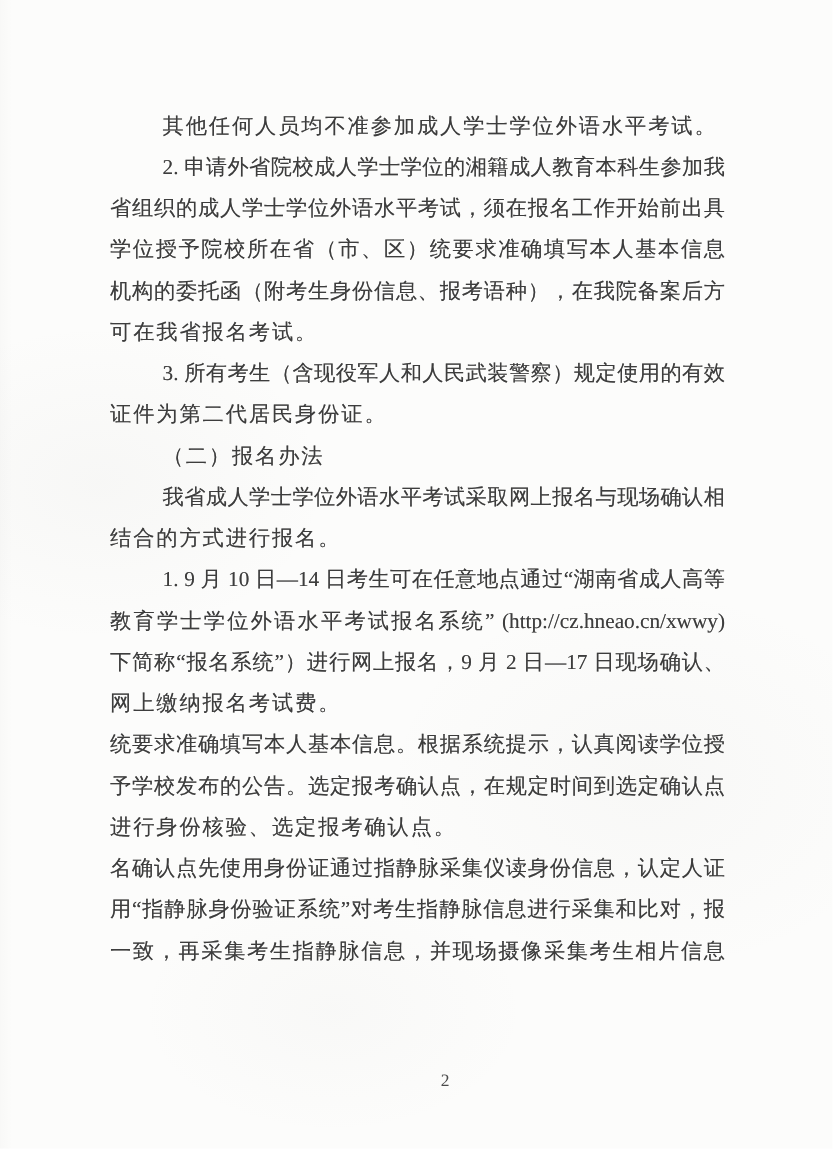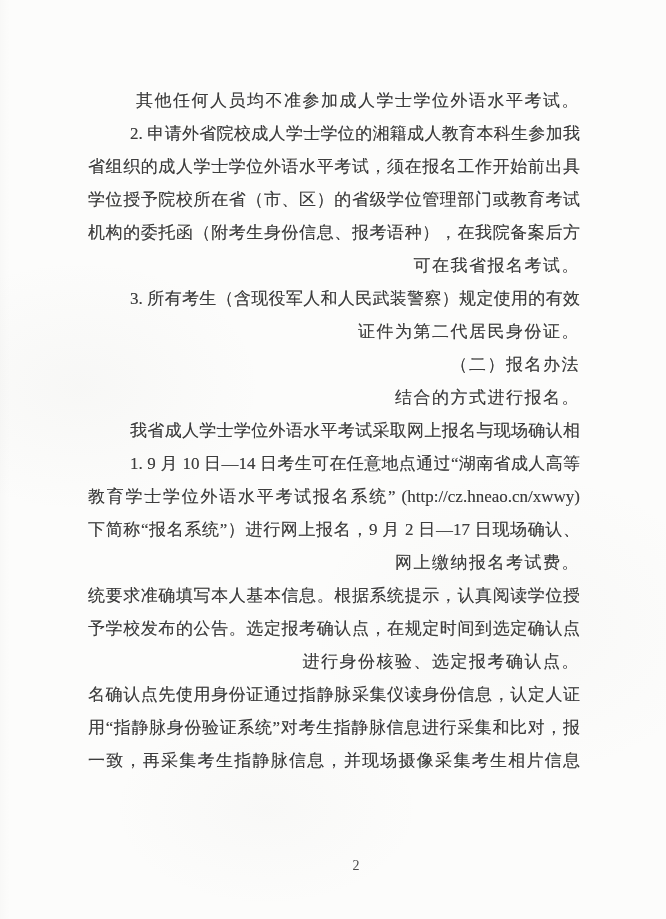"其他任何人员均不准参加成人学士学位外语水平考试。" .ln { text-align: right -> left }
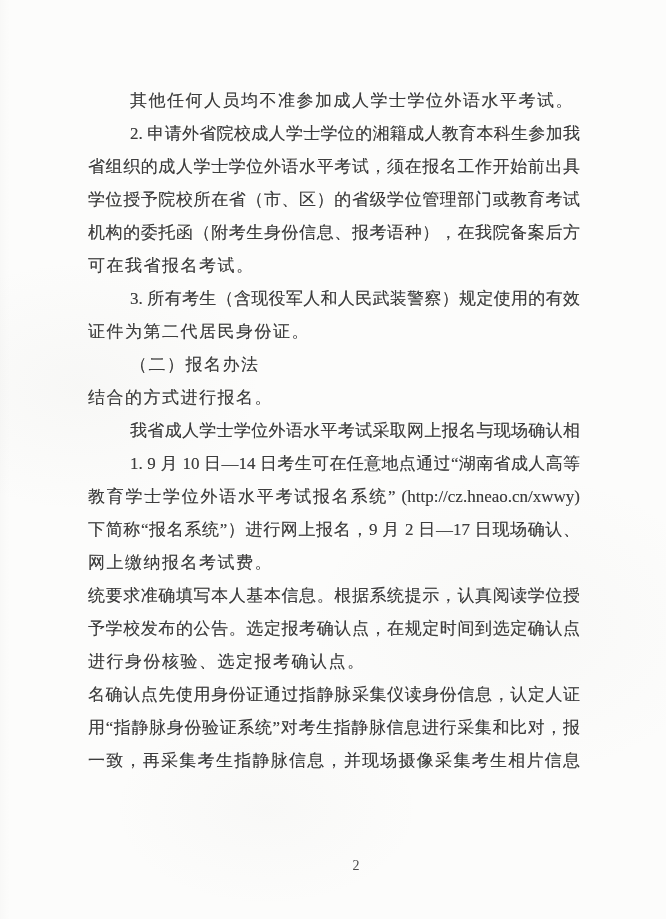"学位授予院校所在省（市、区）的省级学位管理部门或教育考试" div.ln { text: 的省级学位管理部门或教育考试 -> 统要求准确填写本人基本信息 }
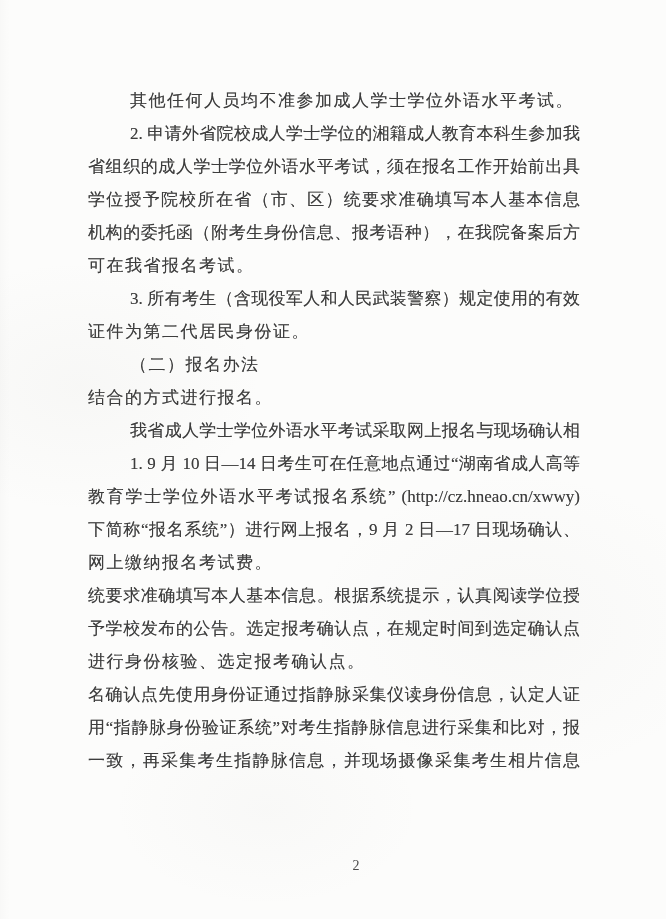"结合的方式进行报名。" div.ln { order: before "我省成人学士学位外语水平考试采取网上报名与现场确认相" -> after "我省成人学士学位外语水平考试采取网上报名与现场确认相" }
